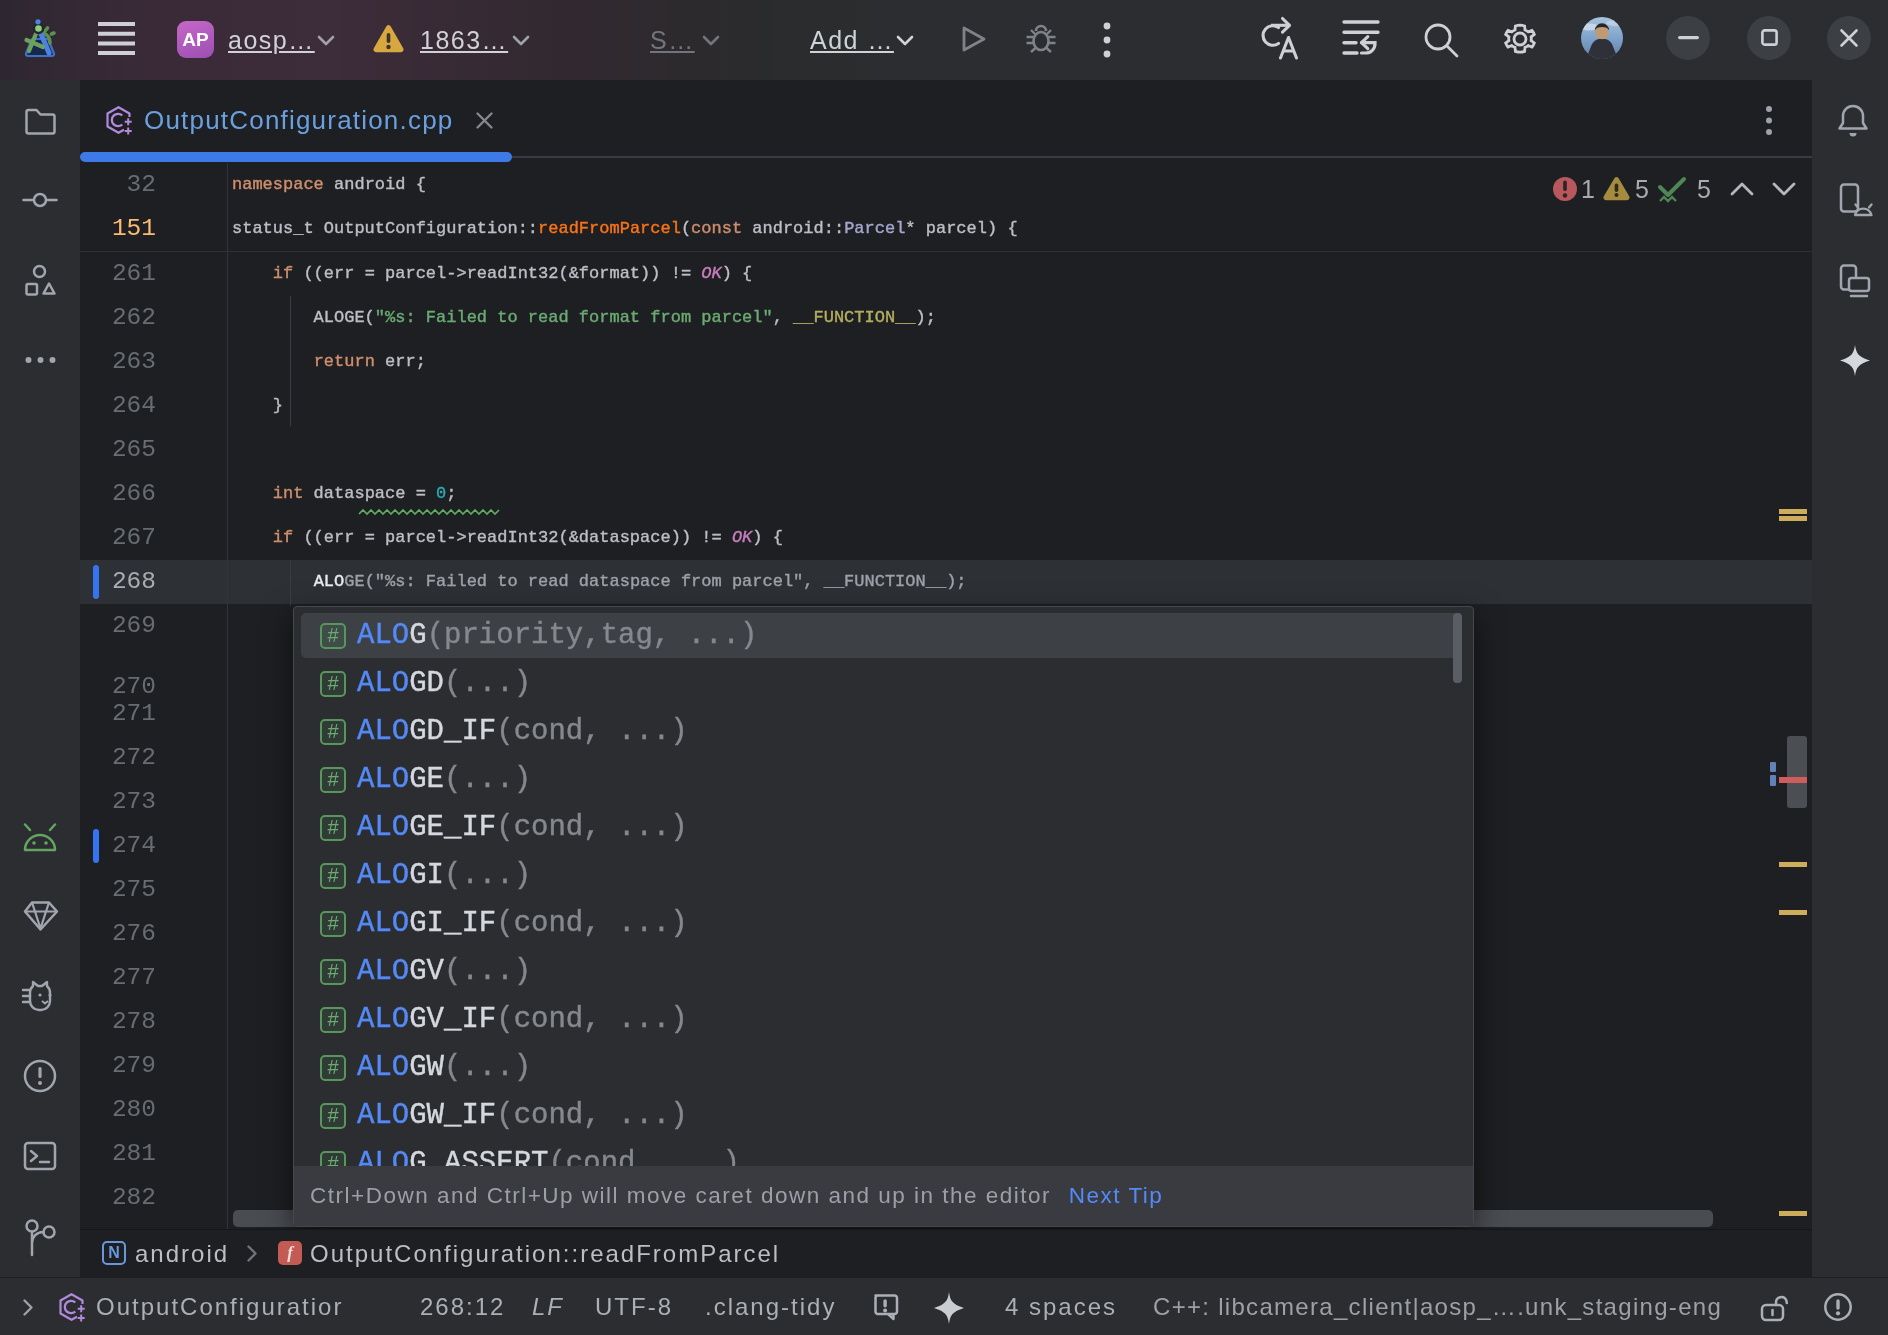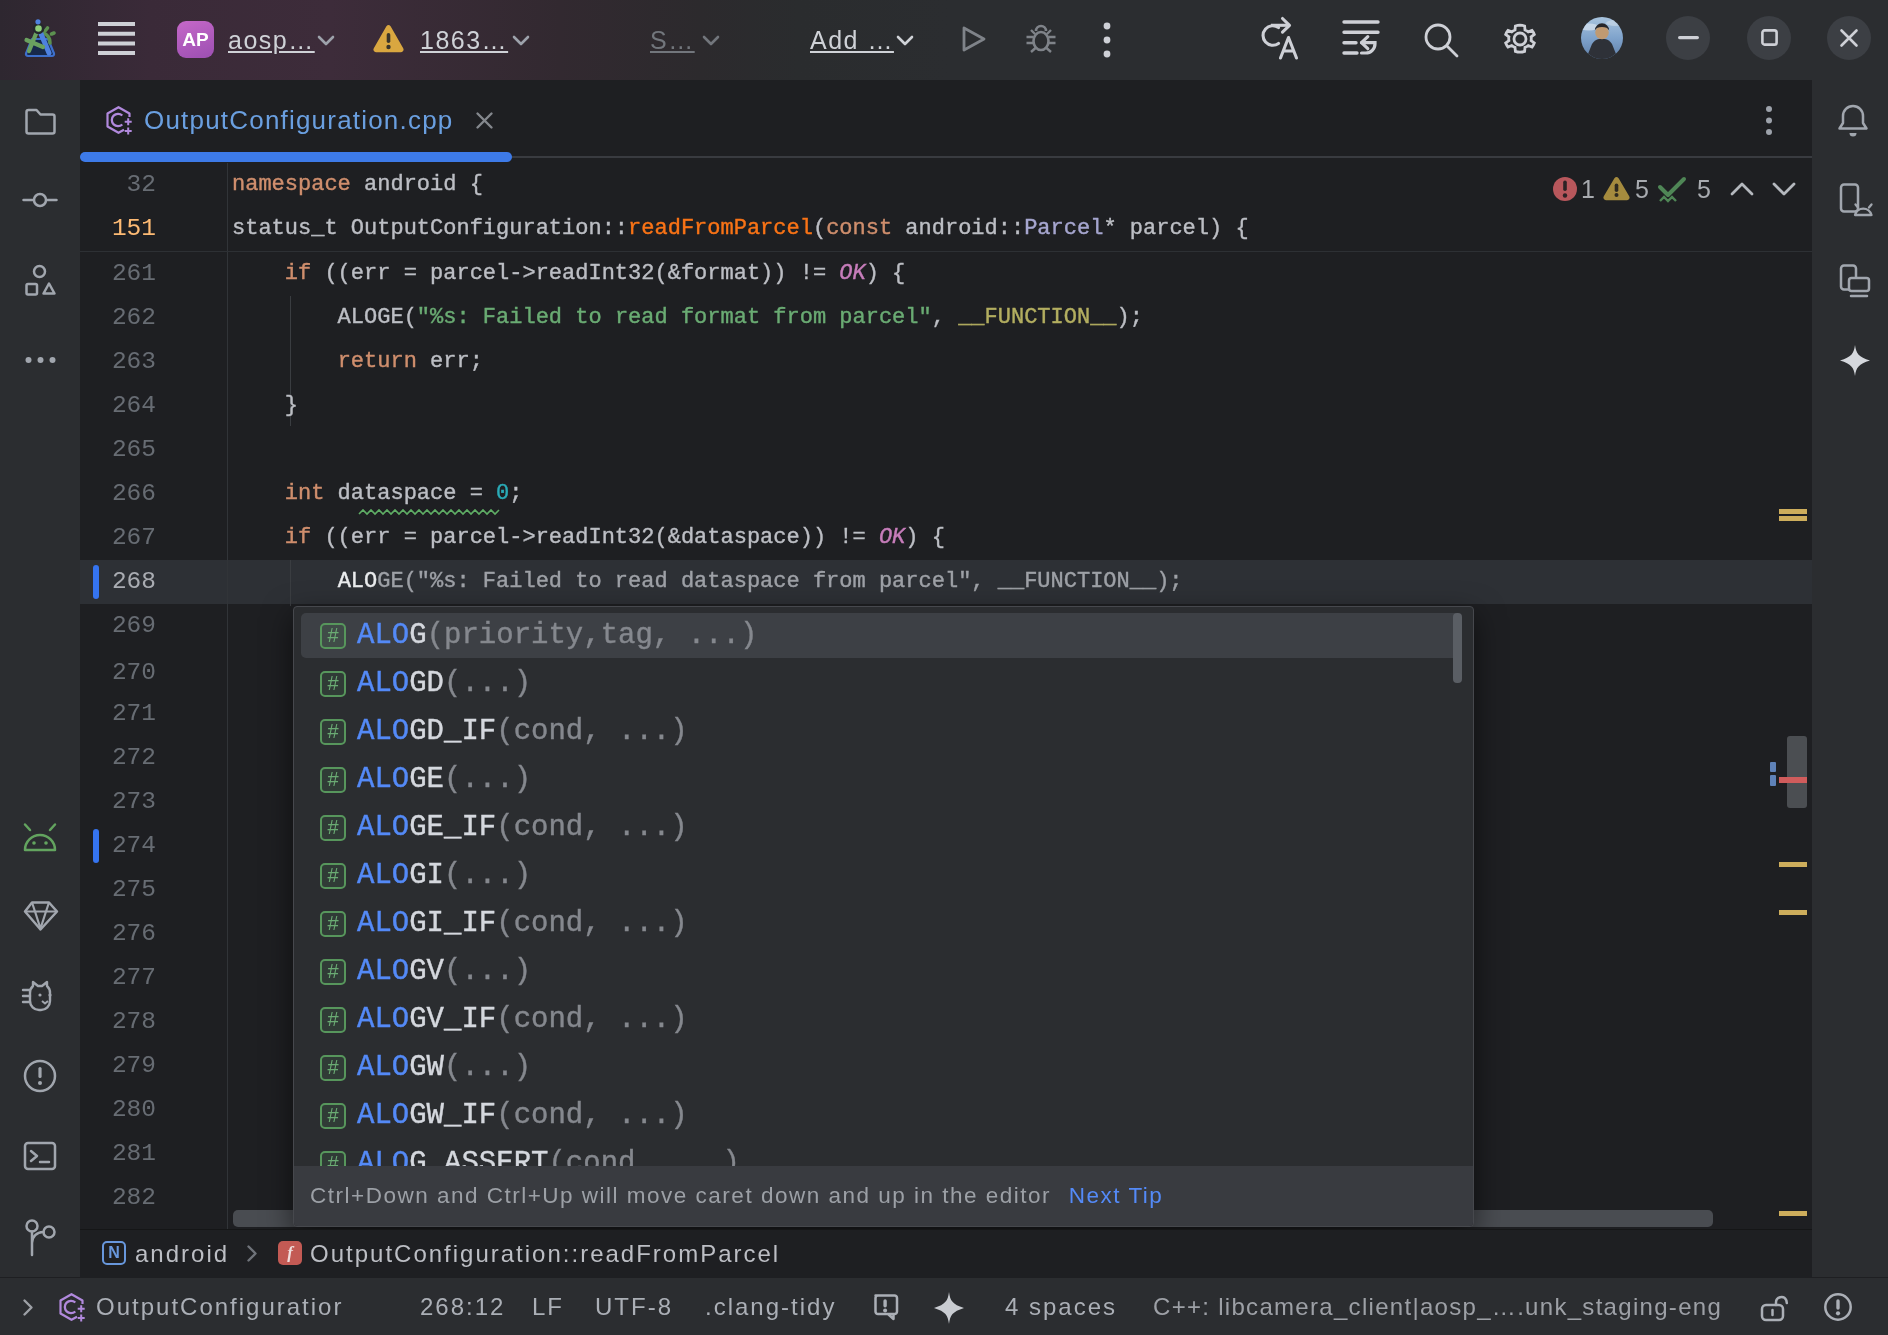"namespace android {" .codeline { font-size: 22px -> 17px }
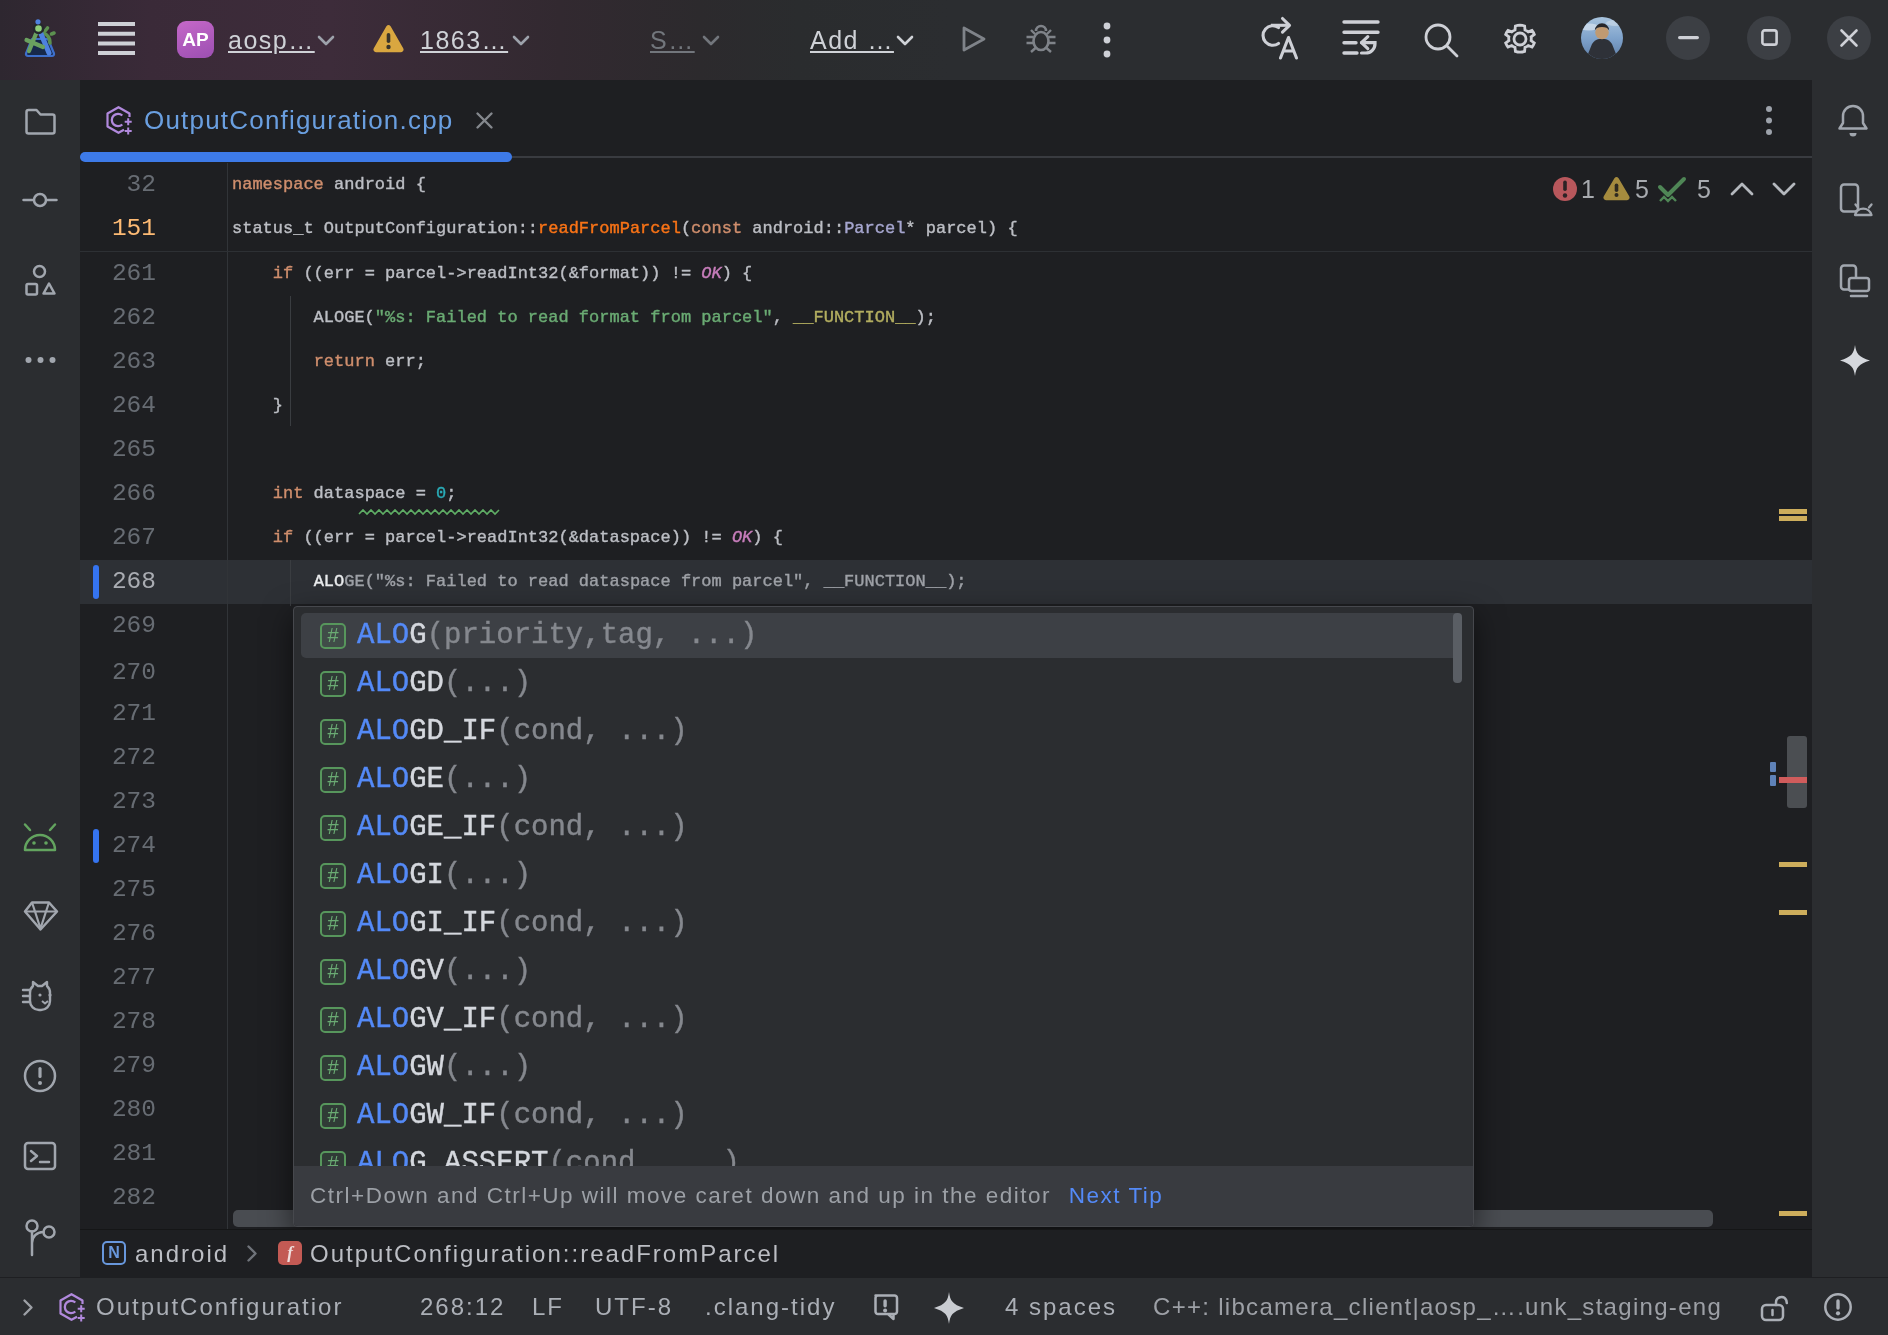"270" div.lnum { top: 488px -> 502px }
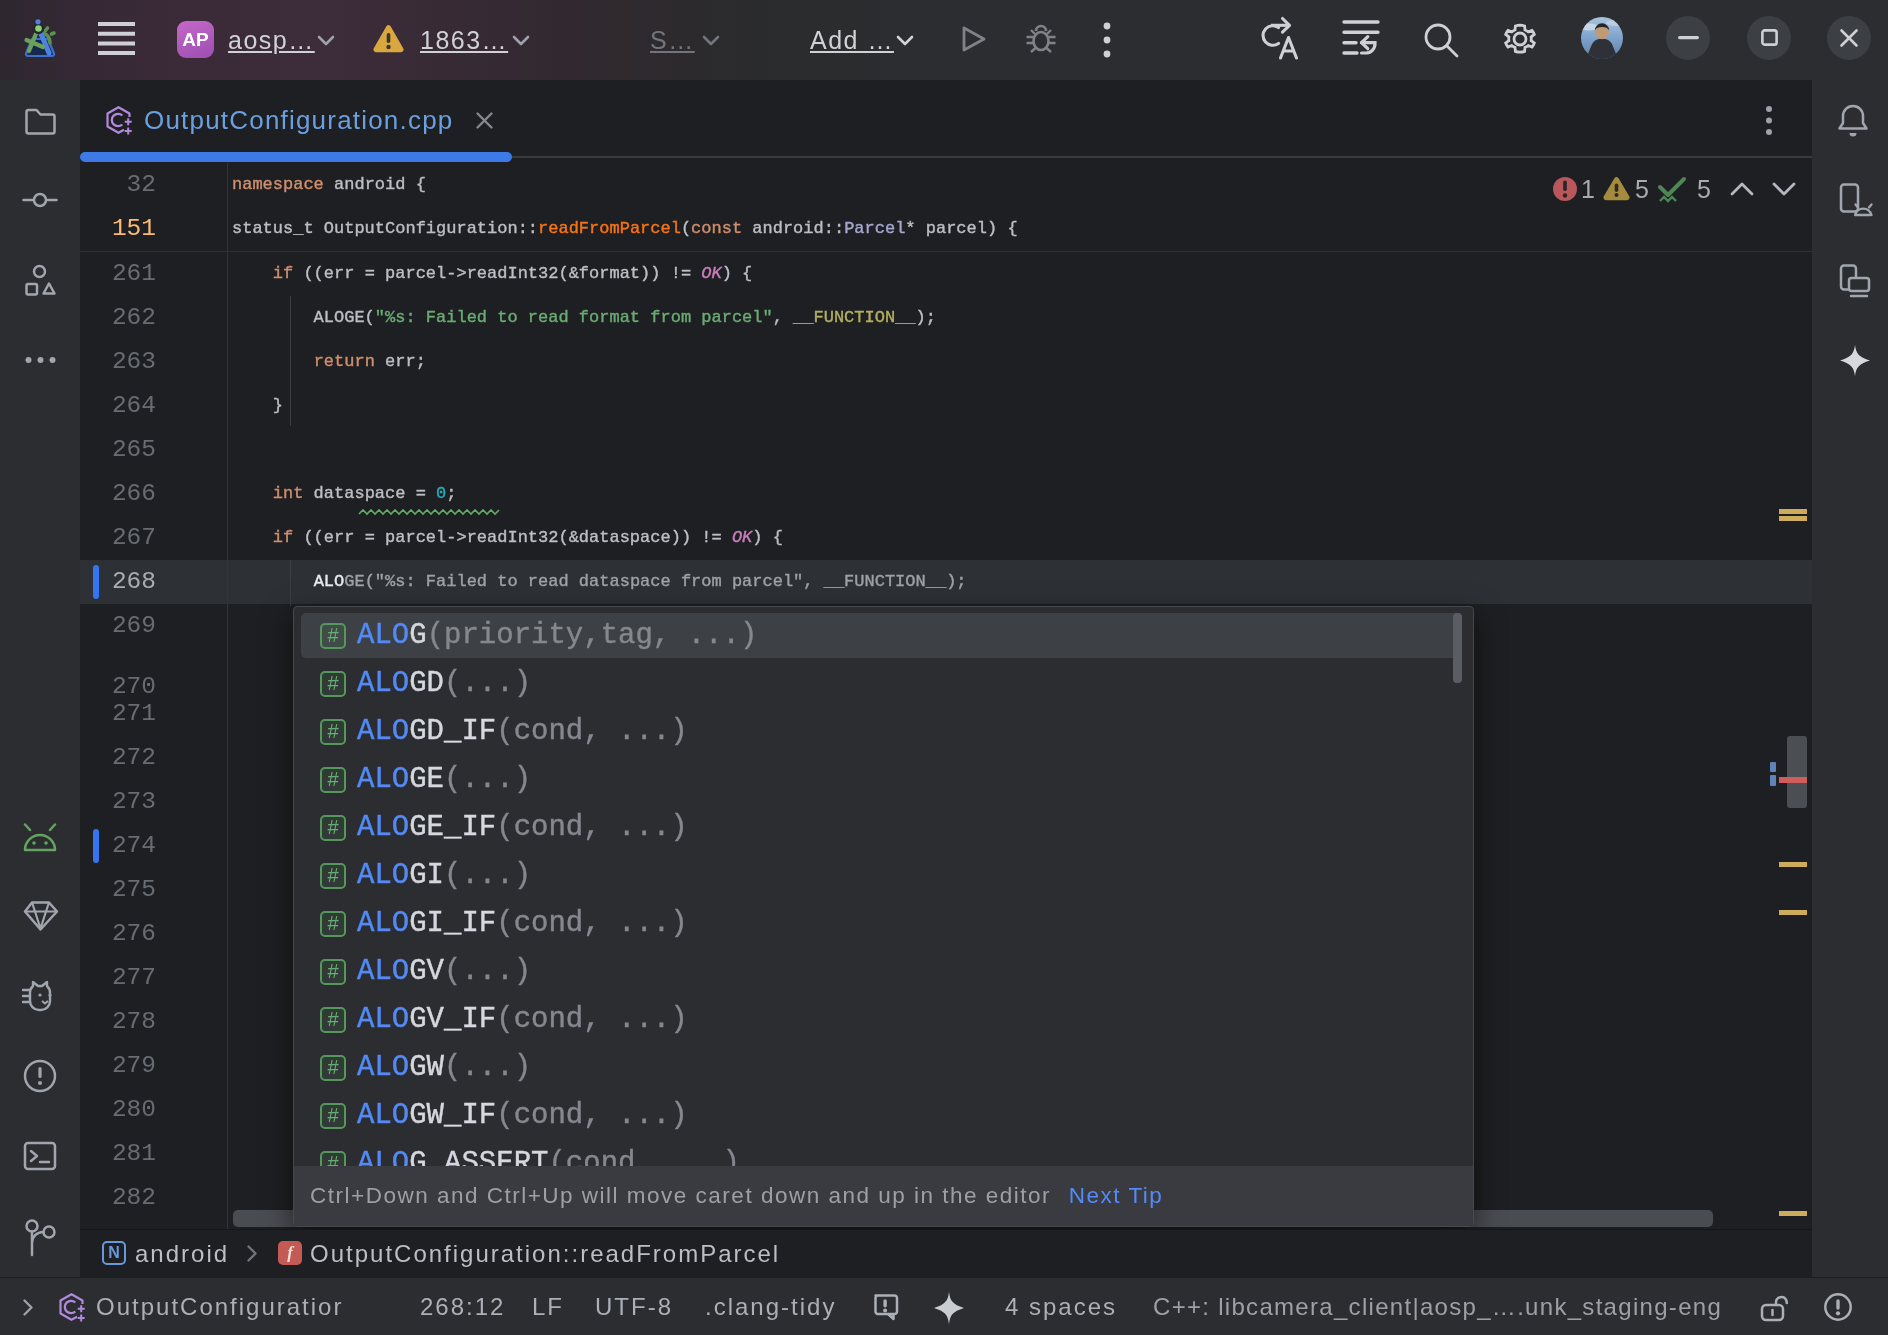"LF" div.sbtext { font-style: none -> italic }
